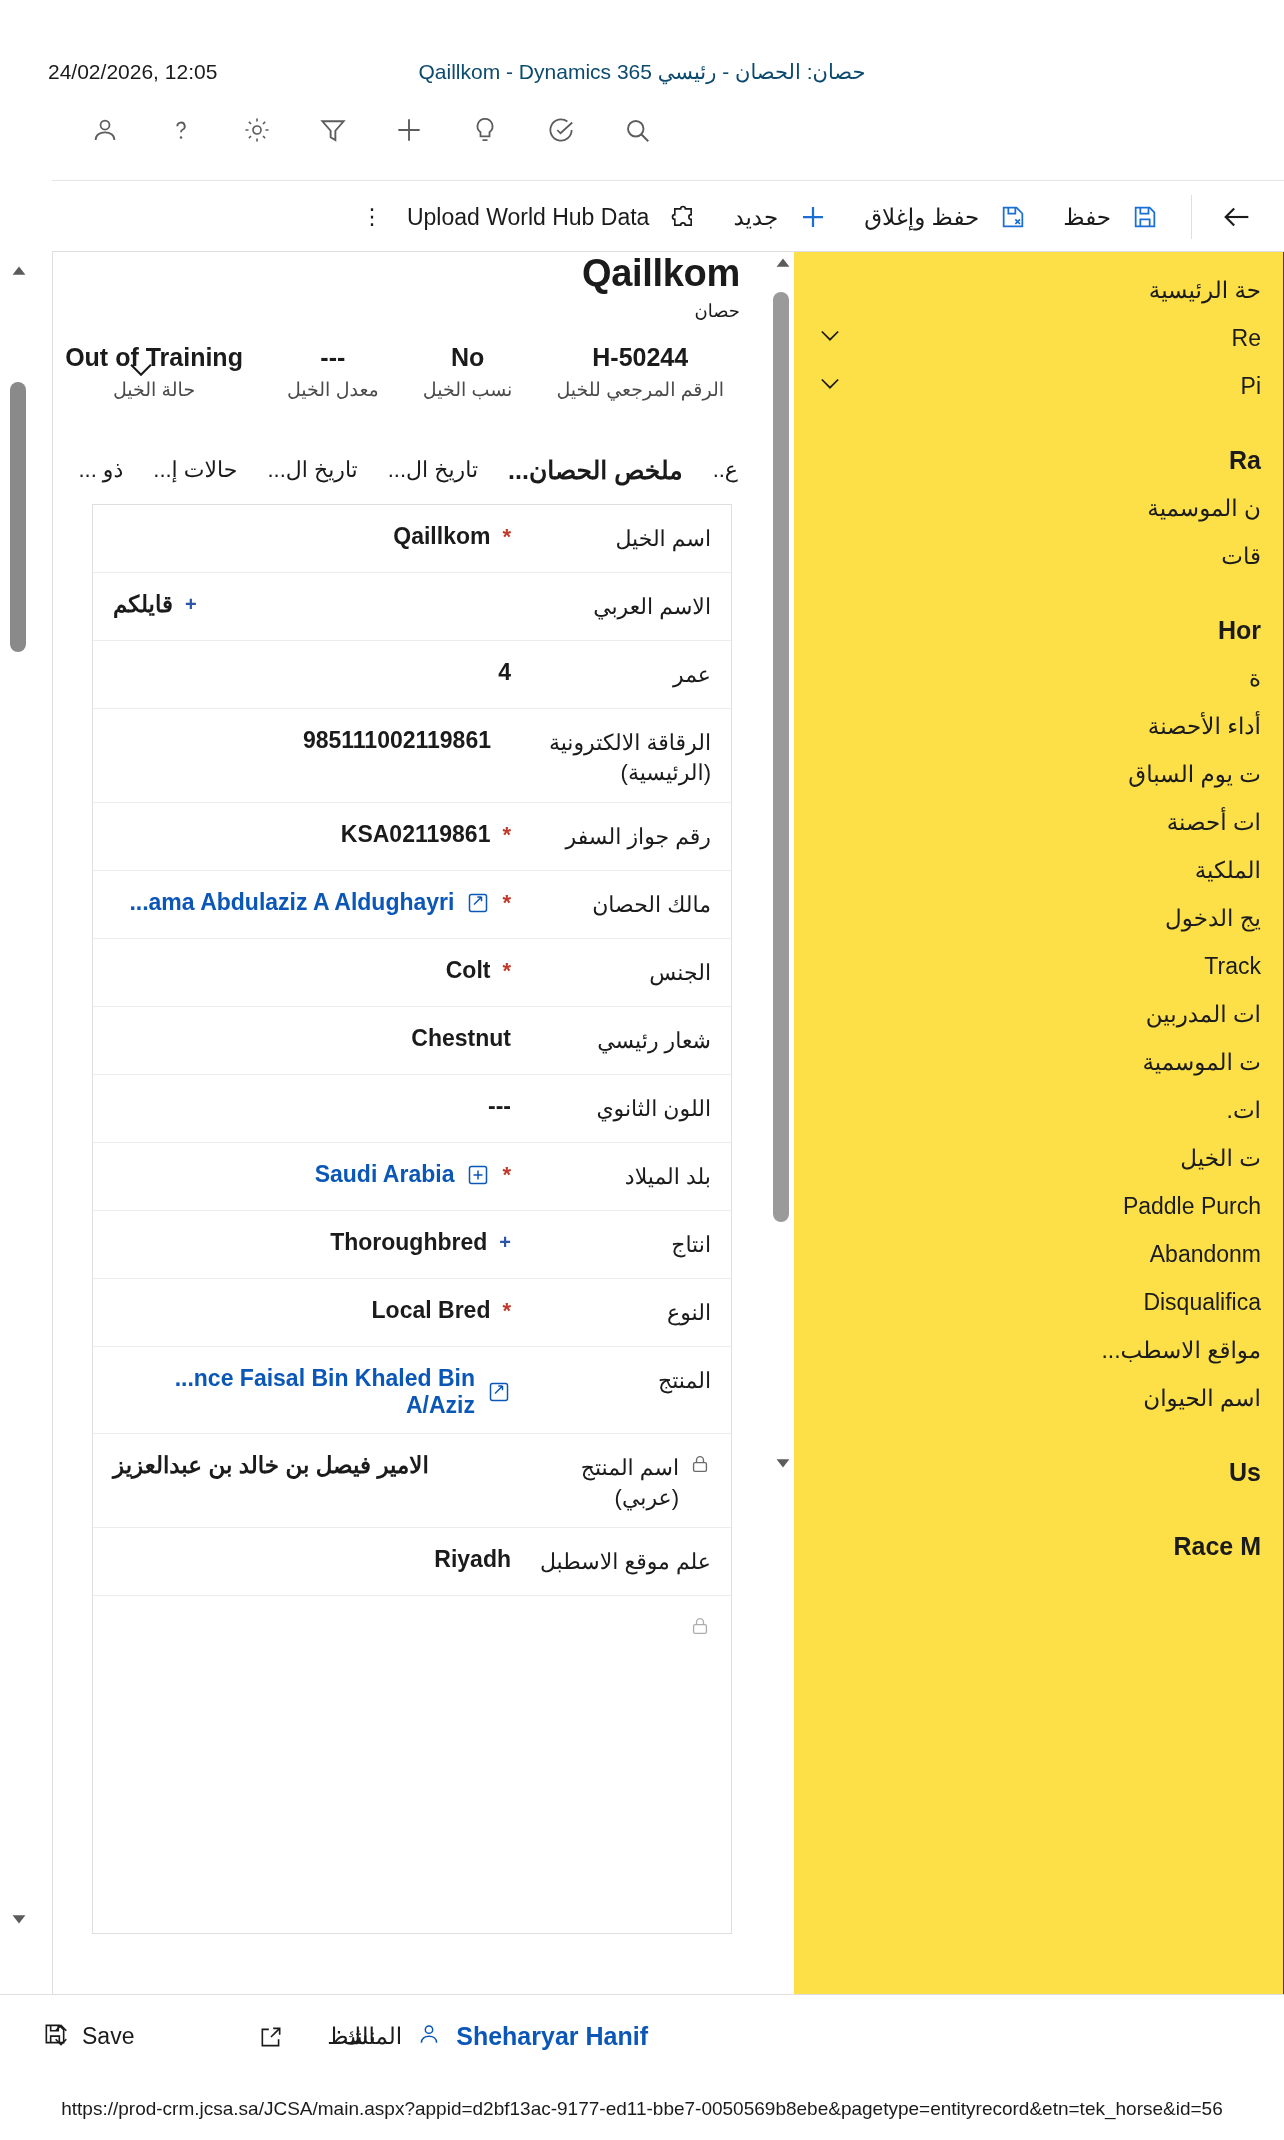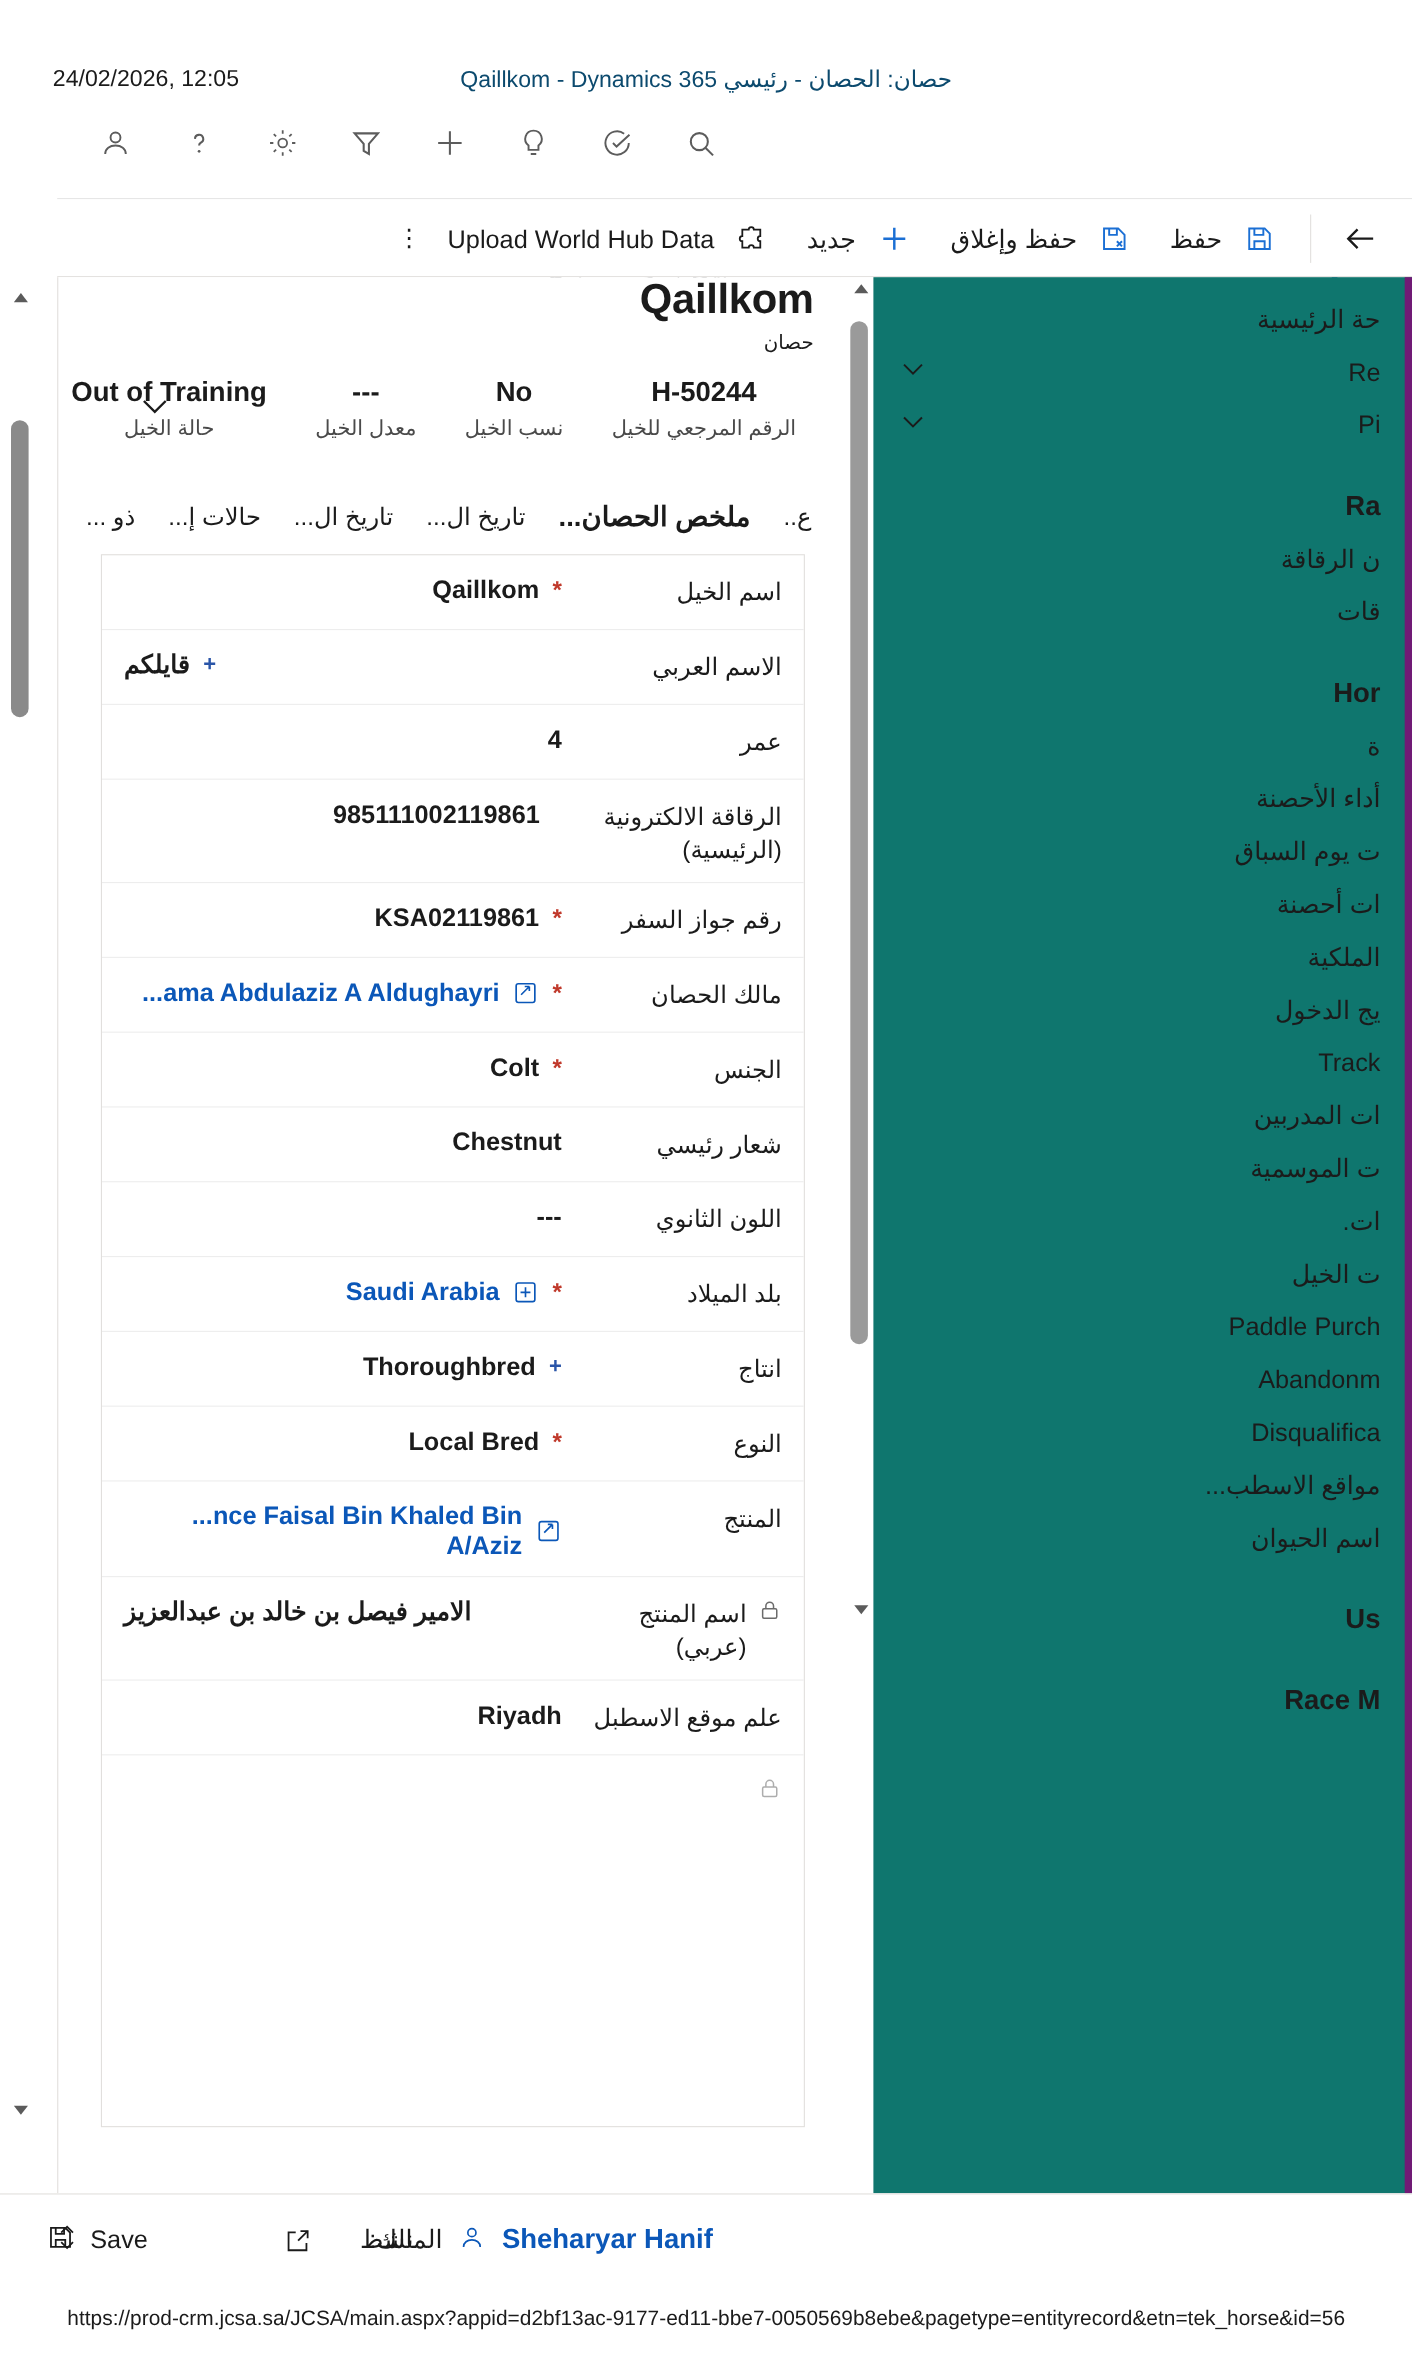"حة الرئيسية" .sitemap { background: #0f766e -> #fde047; border-right: 7px solid #701a75 -> 1px solid #701a75 }
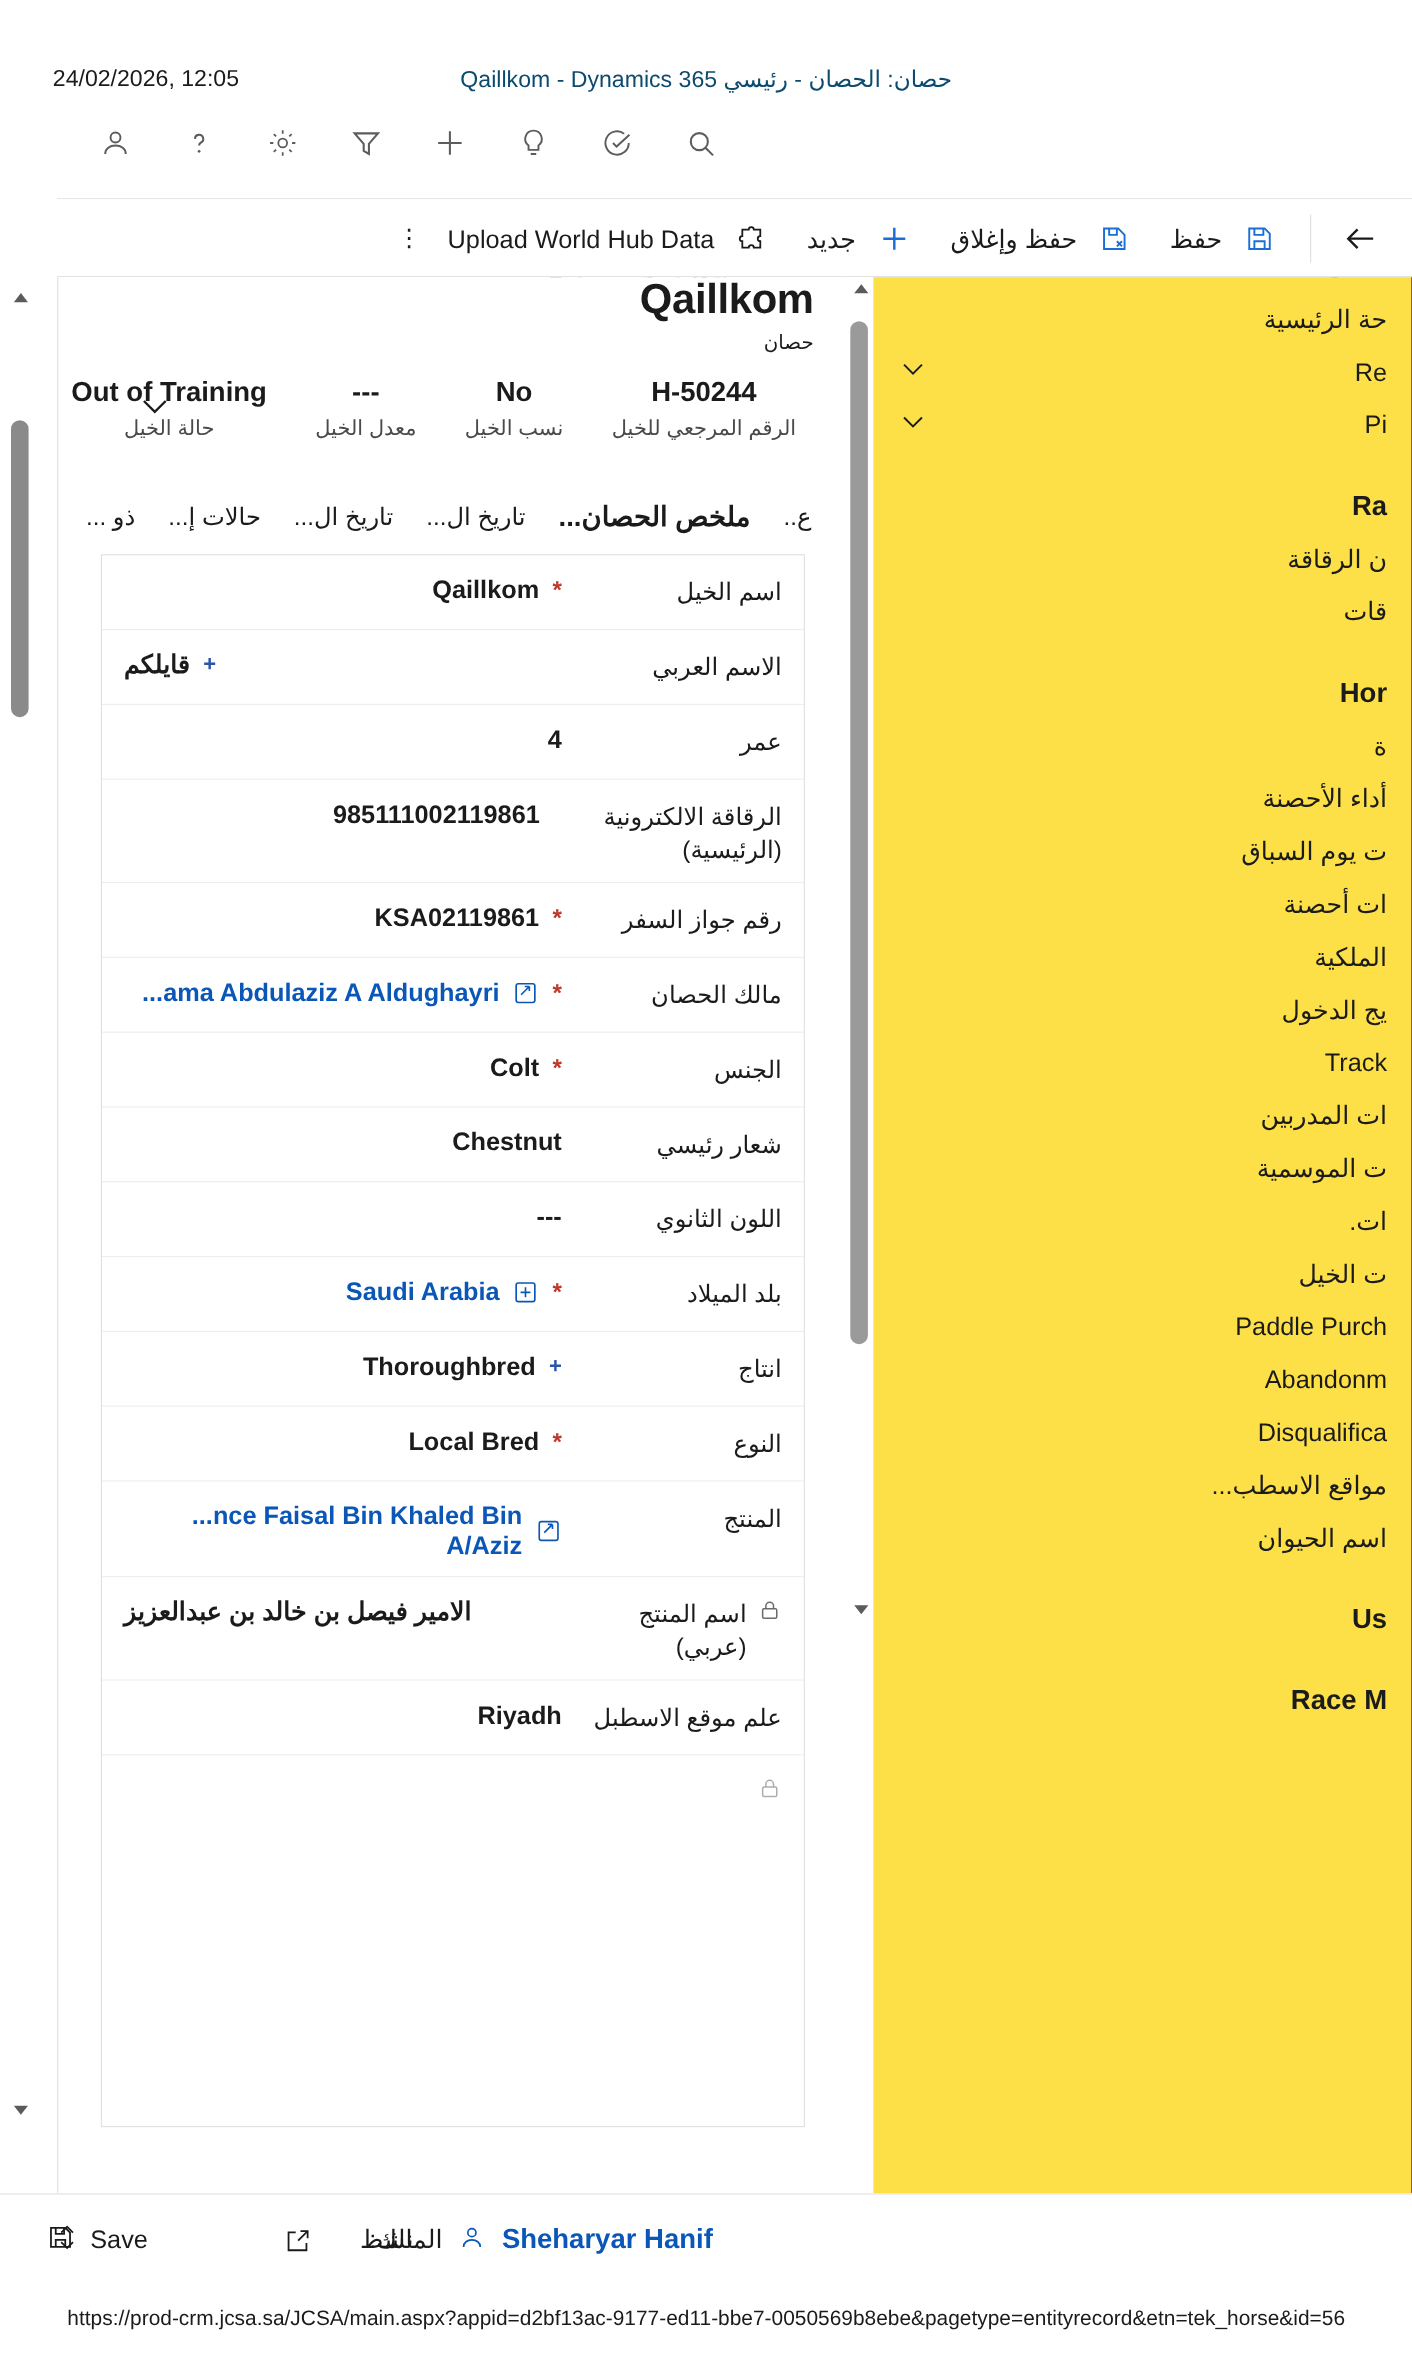"ن الرقاقة" span { text: الرقاقة -> الموسمية }
